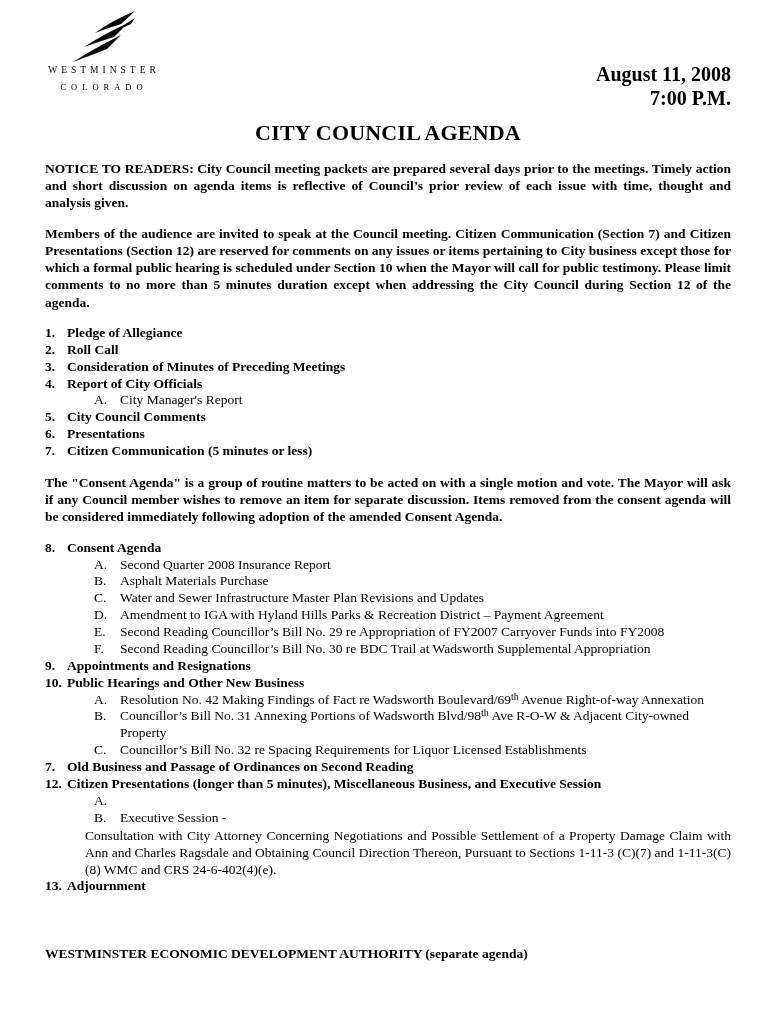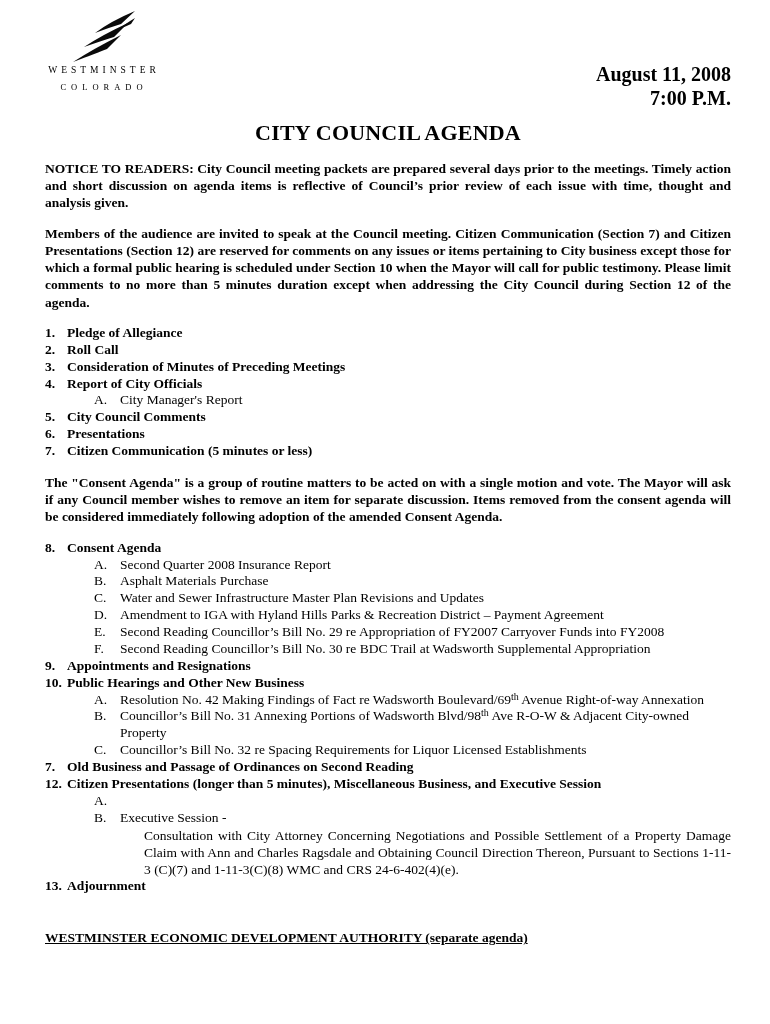"Consultation with City Attorney" .detail { margin-left: 99px -> 40px }
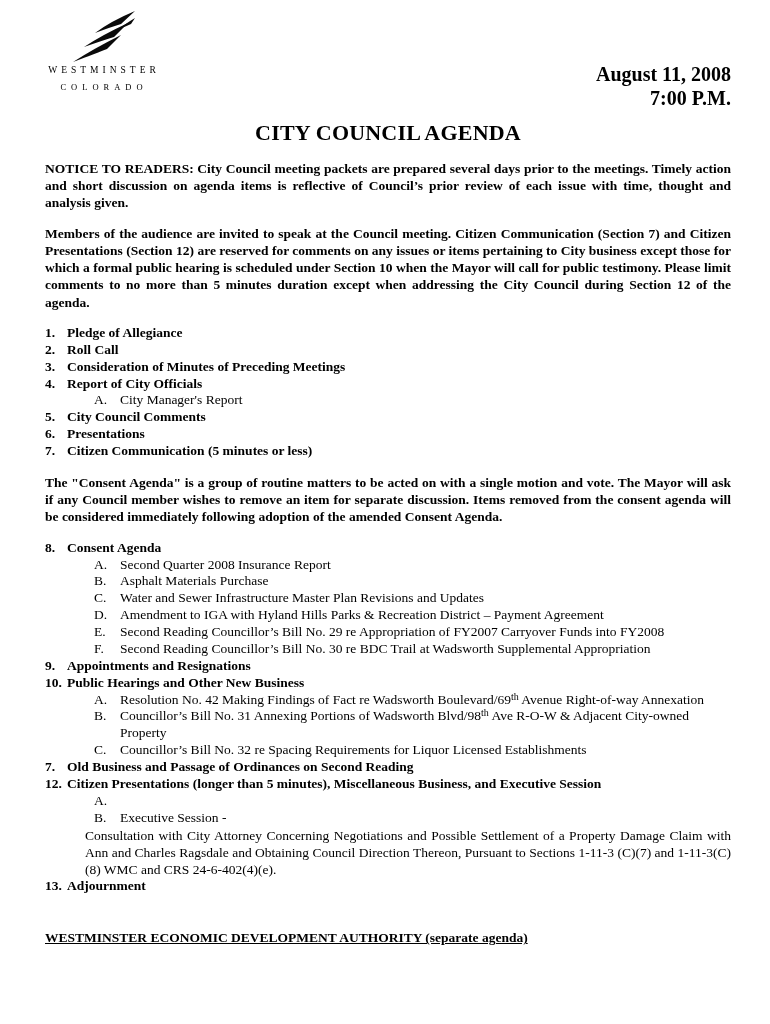"WESTMINSTER ECONOMIC DEVELOPMENT" .footer-line { margin-top: 36px -> 52px; text-decoration: underline -> none }
